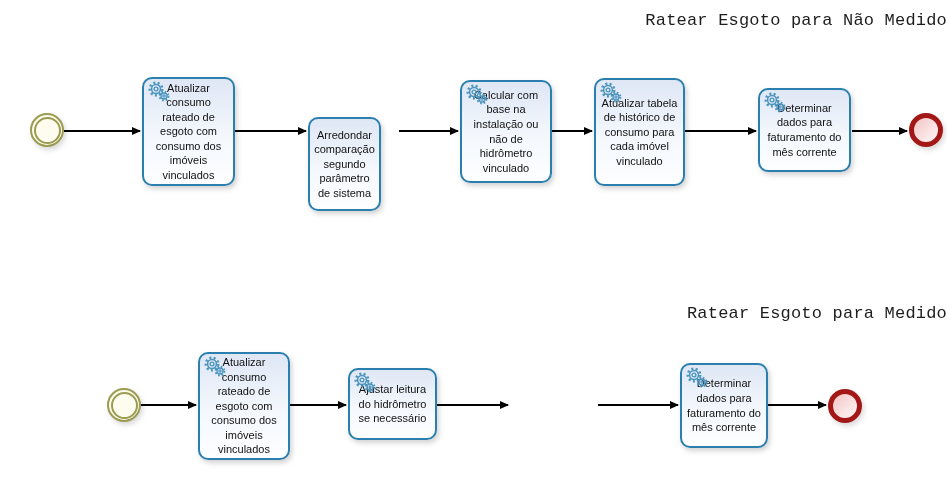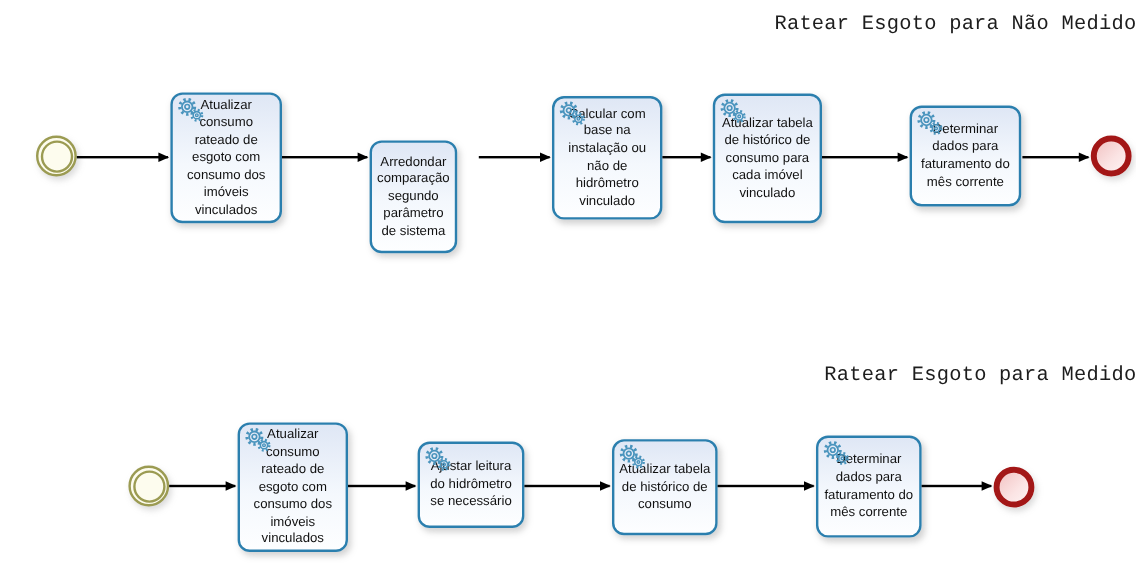"Atualizar tabela de histórico de consumo" div.task { html: <div> <svg> <g> <circle></circle> <circle></circle> <circle></circle> <circle></circle> <circle></circle> <circle></circle> </g> </svg> <span>Atualizar tabela de histórico de consumo</span> </div> -> none }
